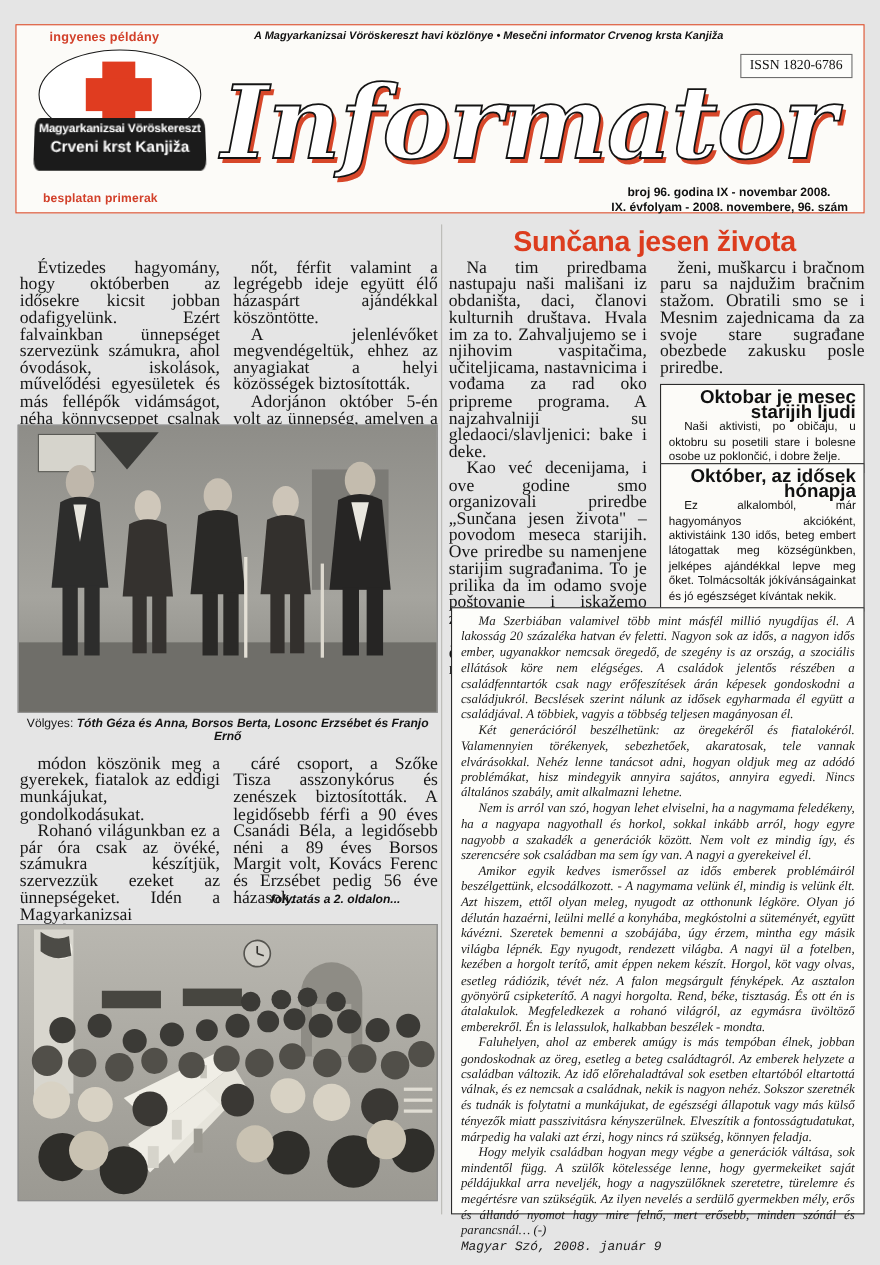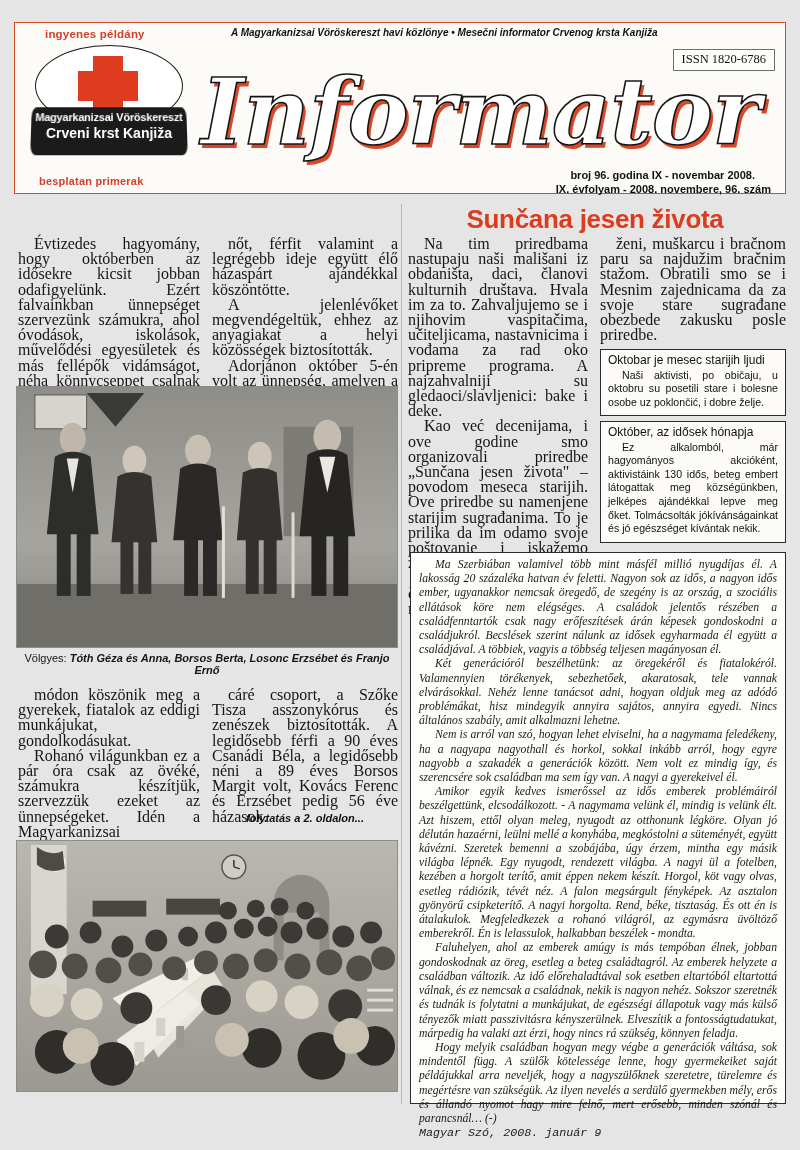"Oktobar je mesec starijih ljudi" .callout h4 { font-size: 12px -> 17px; font-weight: normal -> bold; text-align: left -> right }
